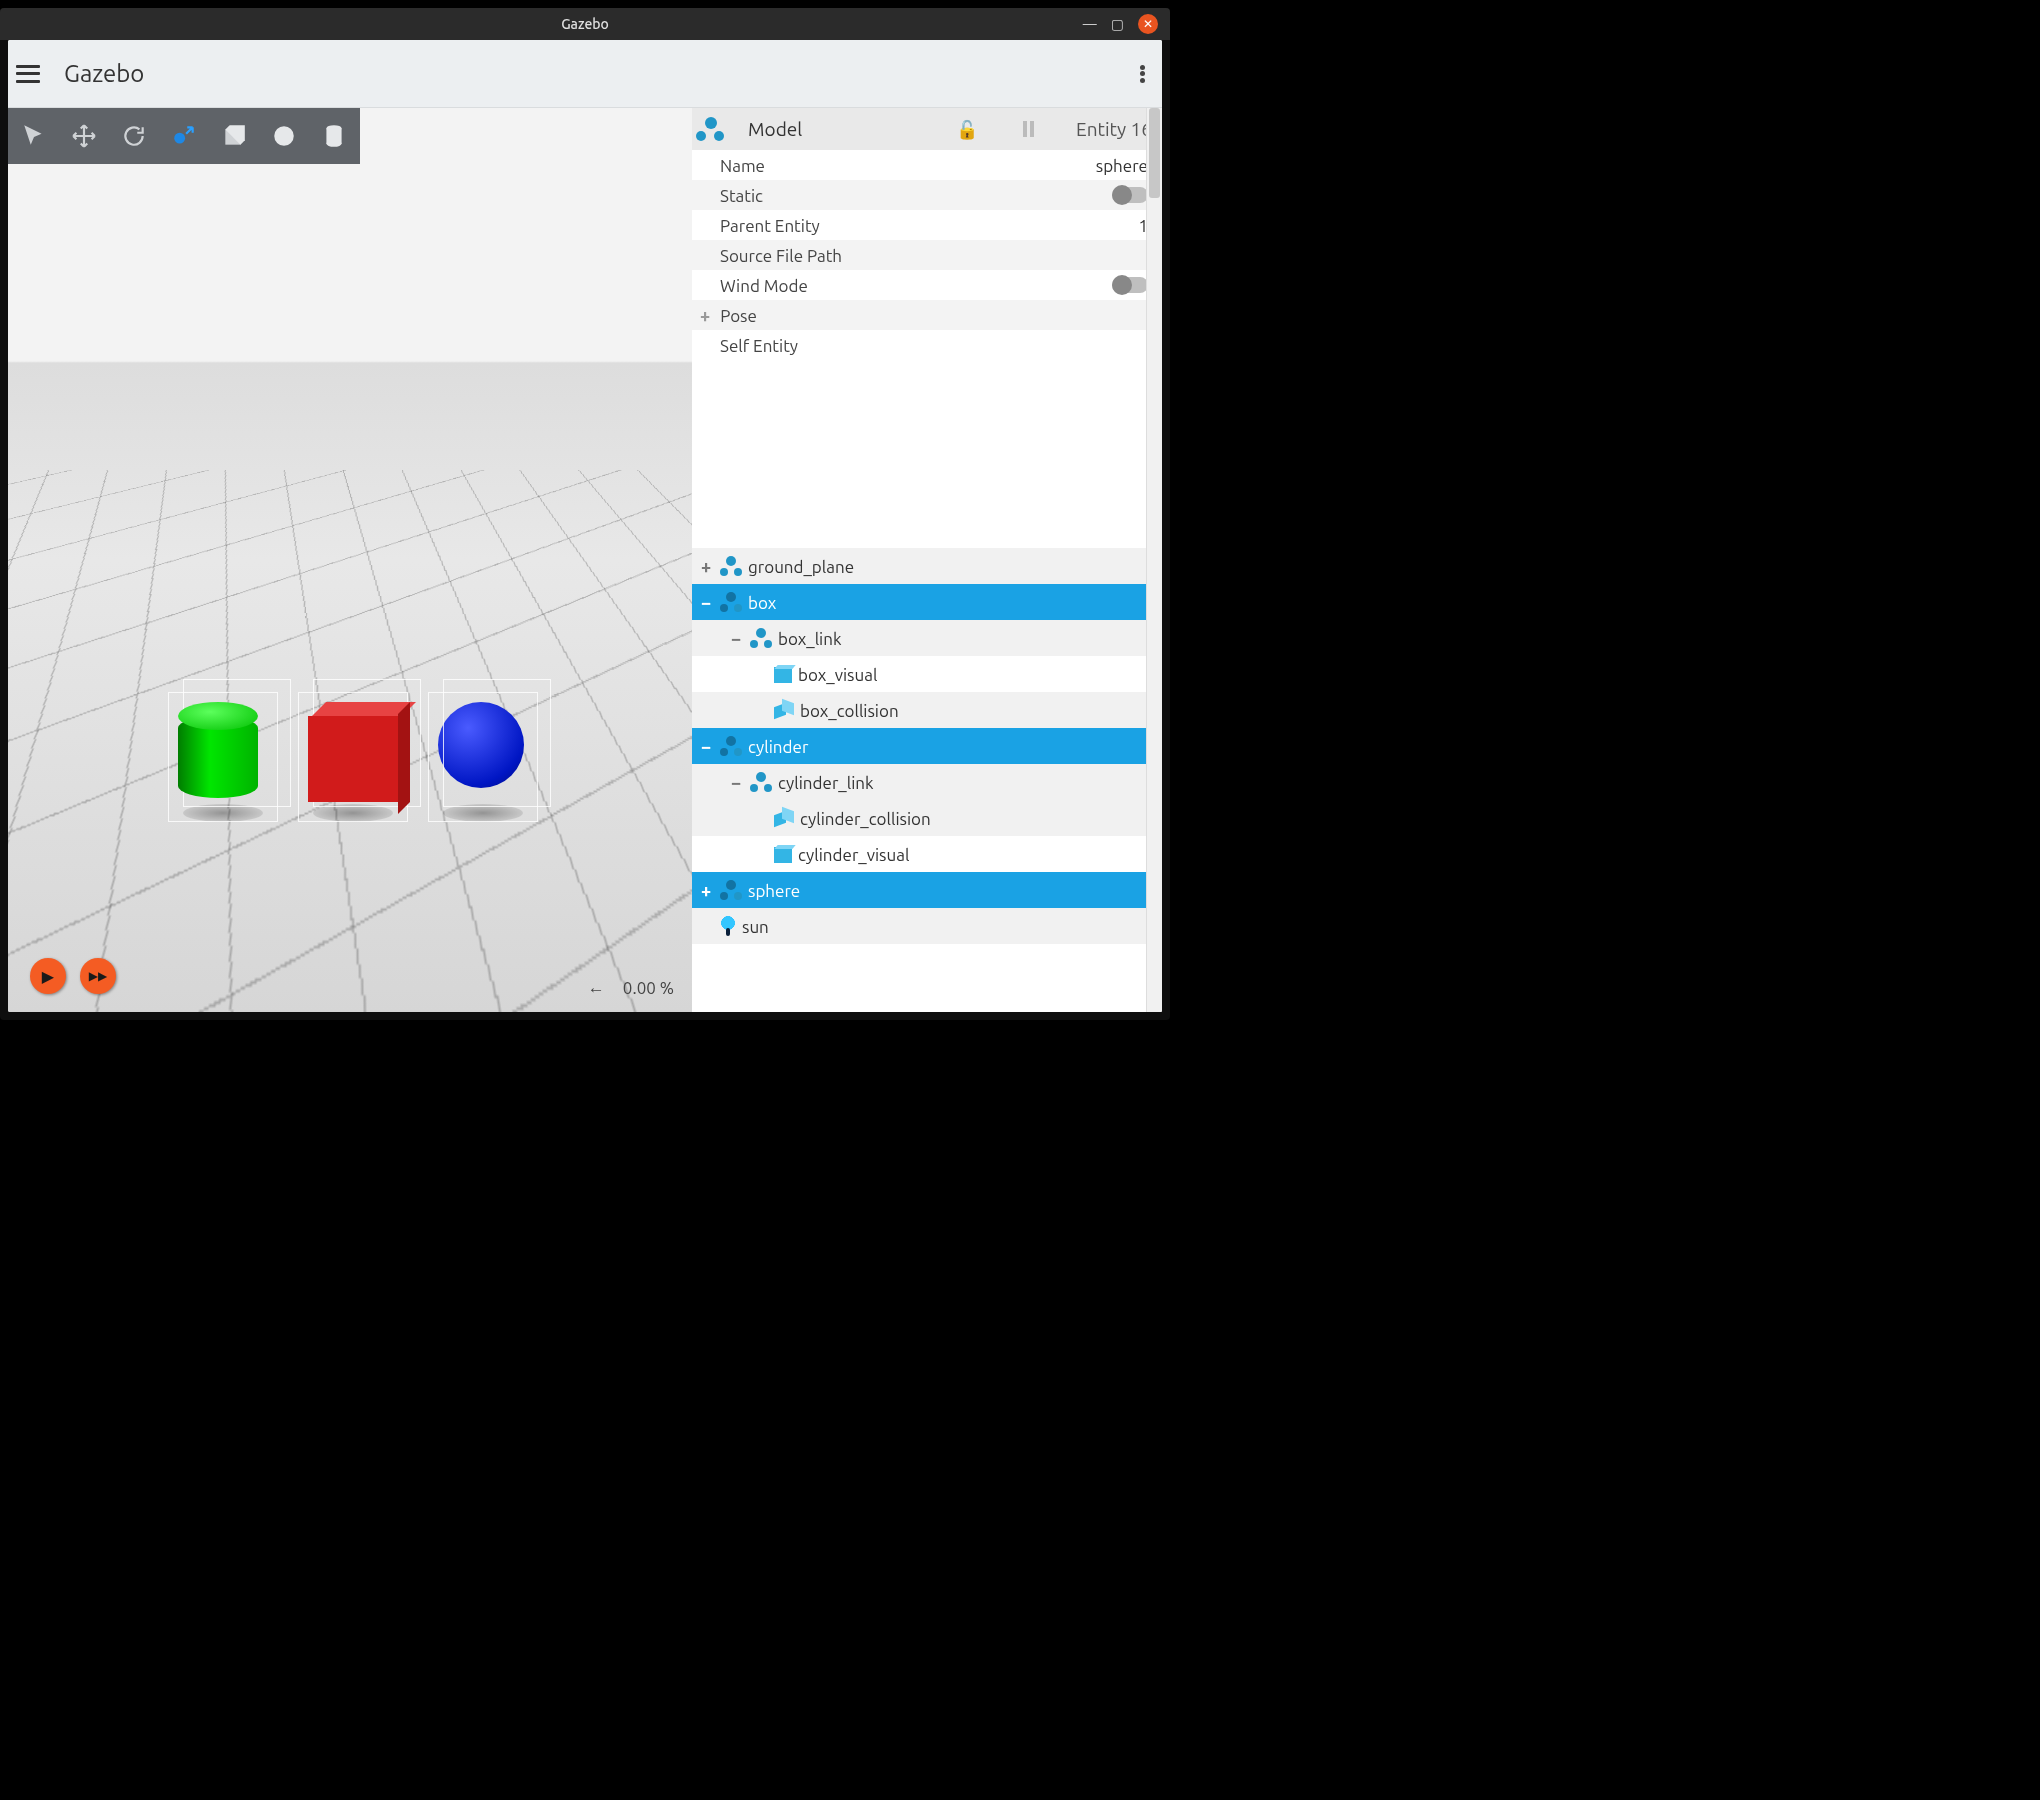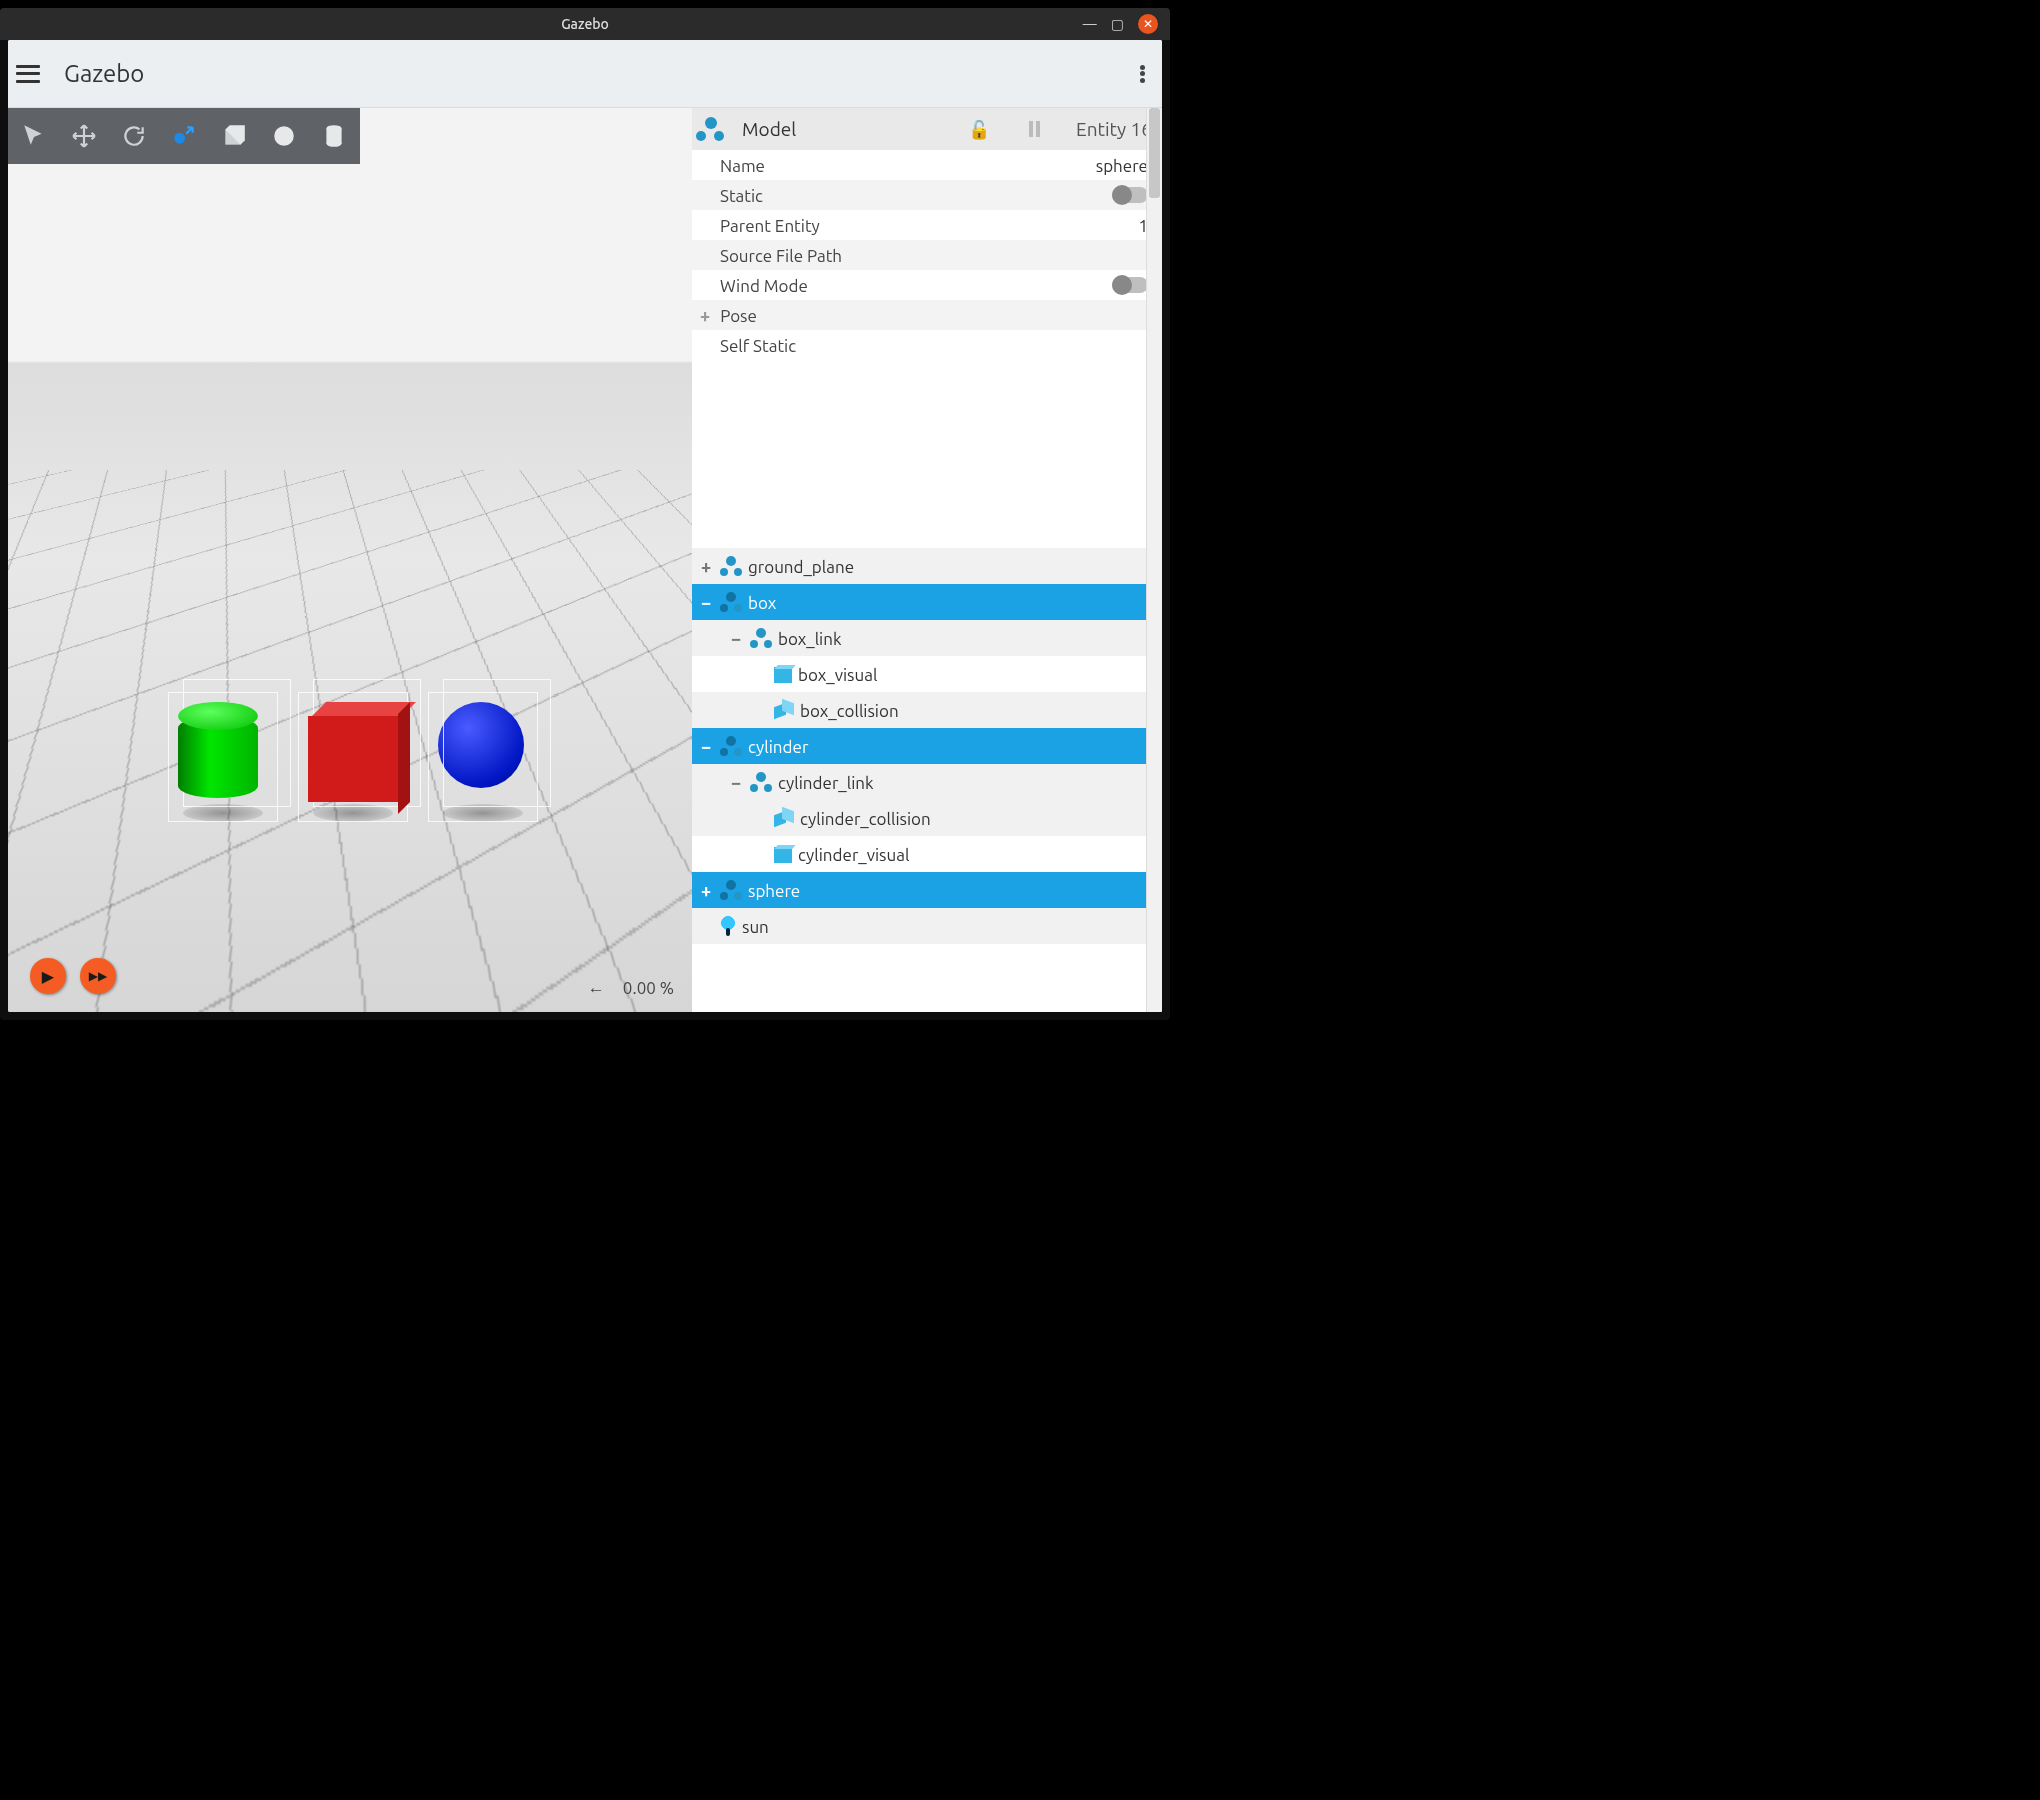"Model" .panel-head { gap: 18px -> 24px }
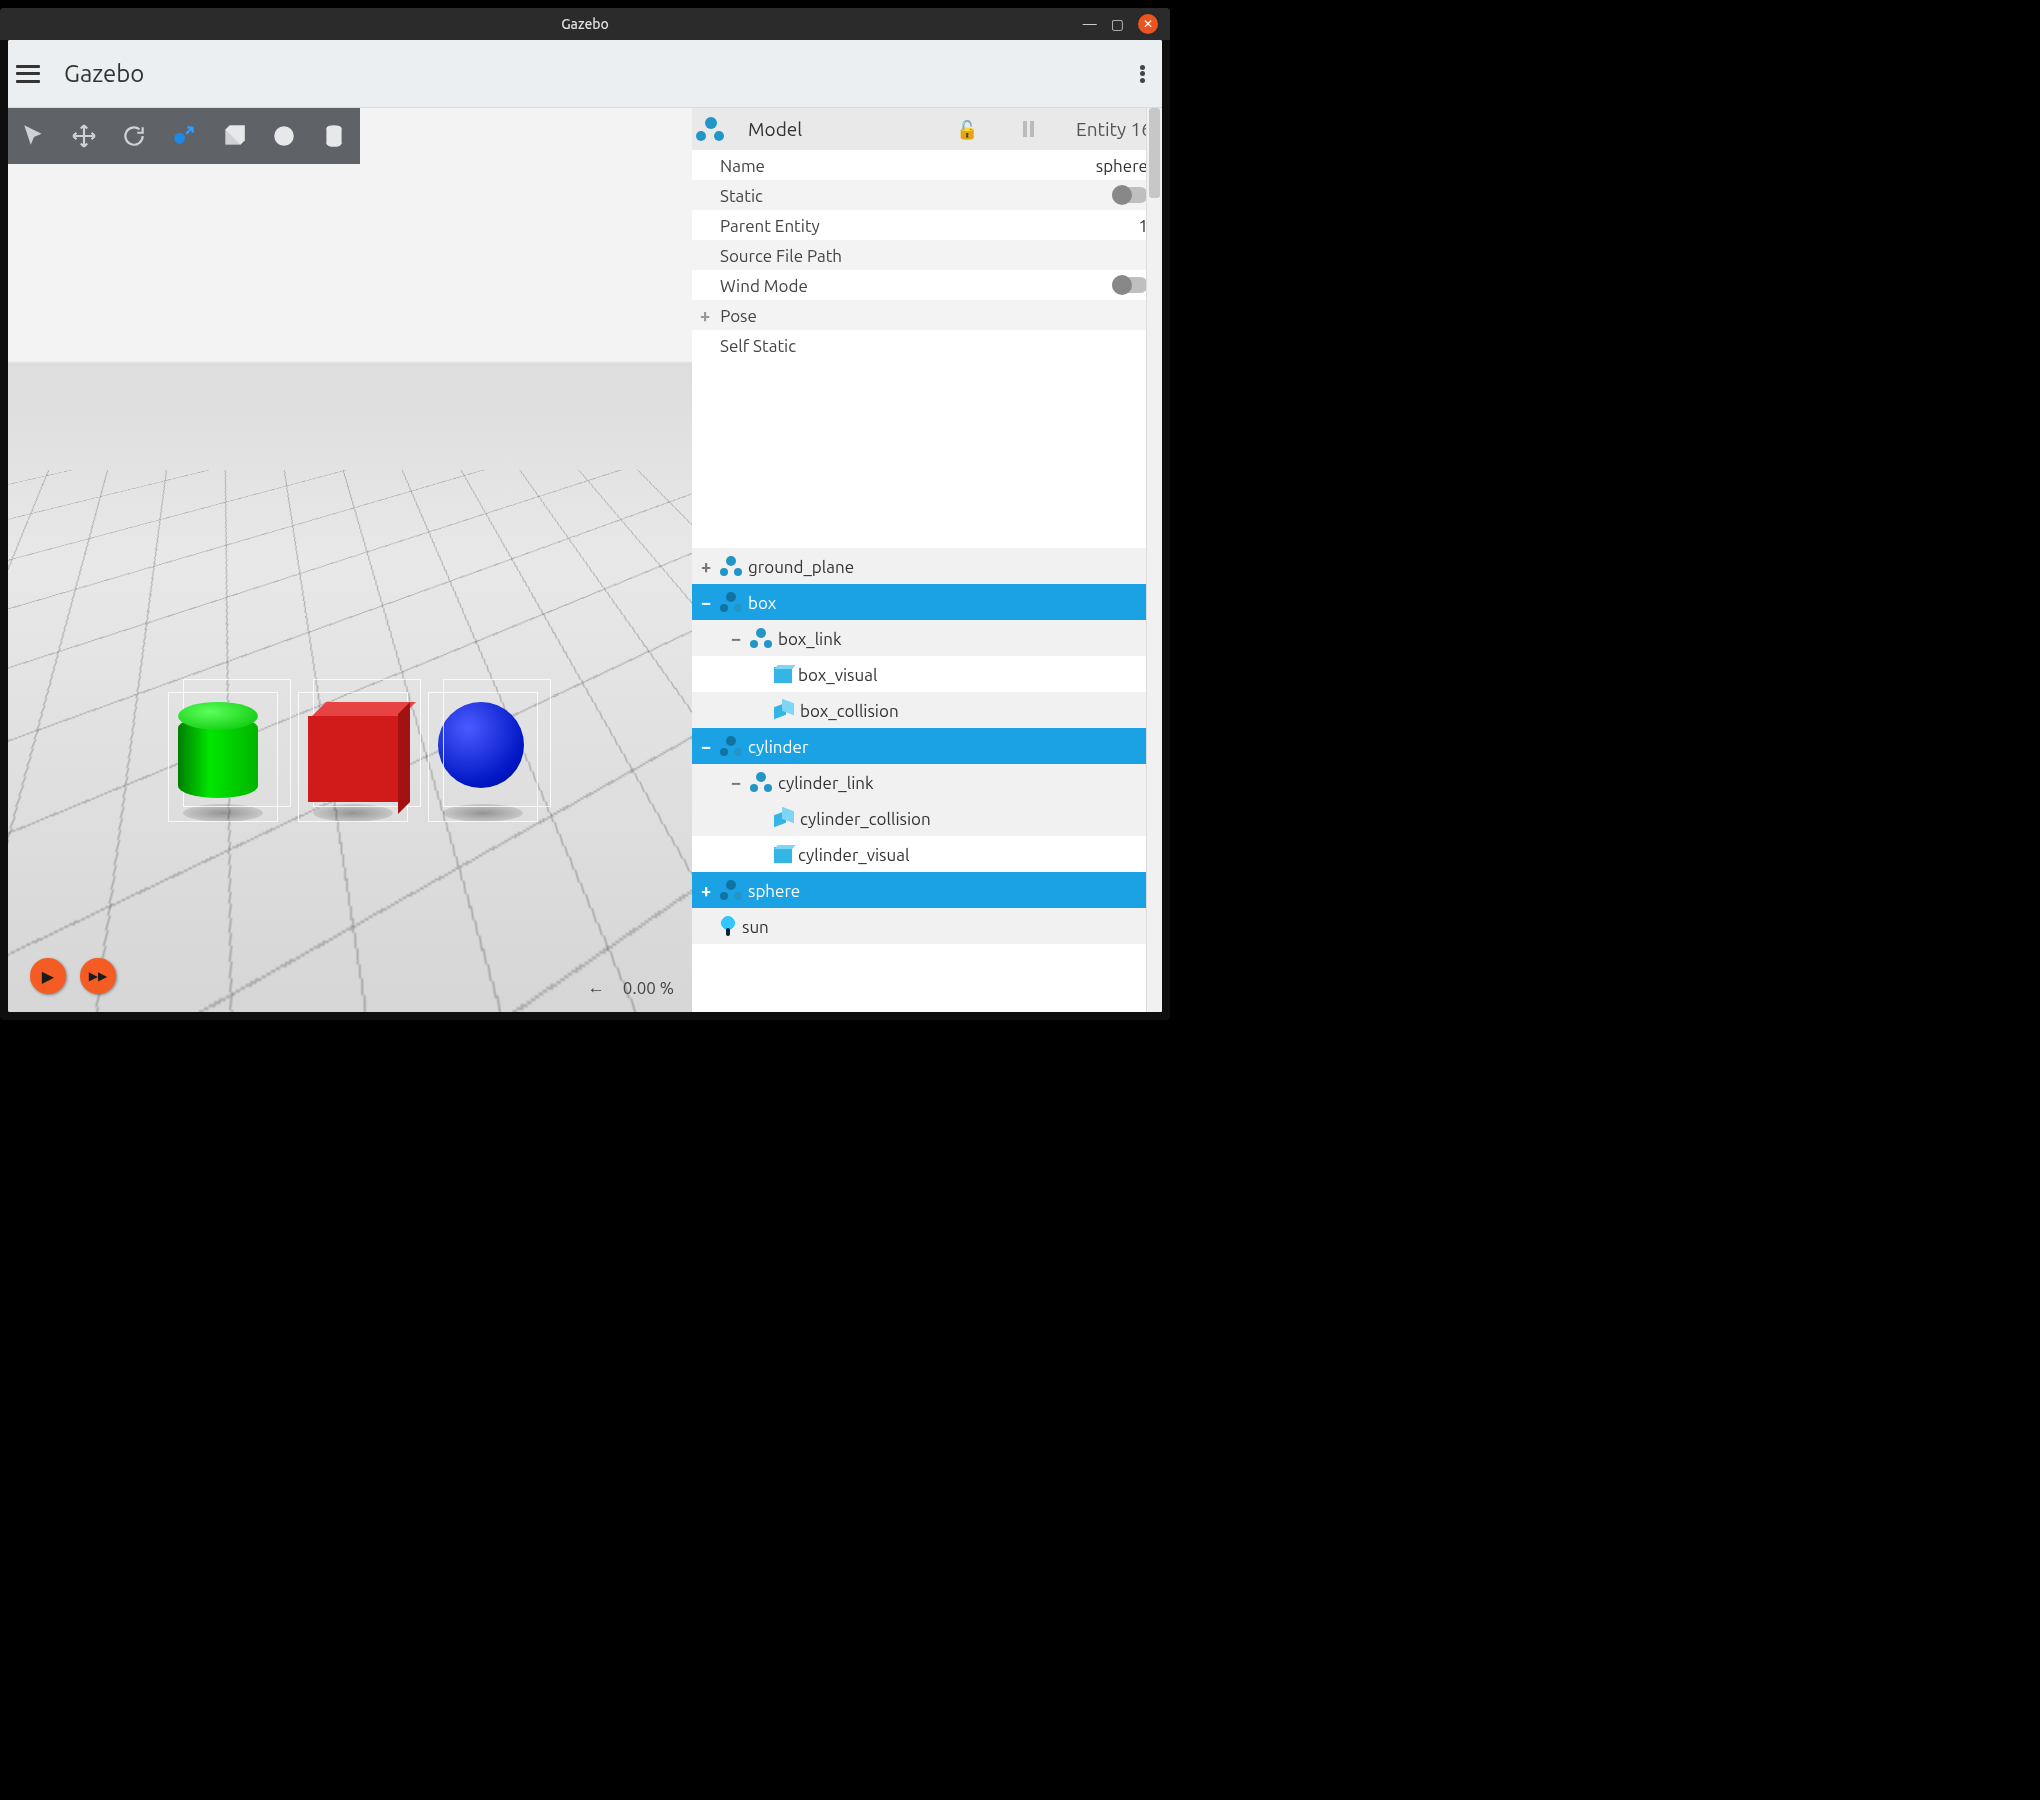"Self Static" span.label { text: Static -> Entity }
